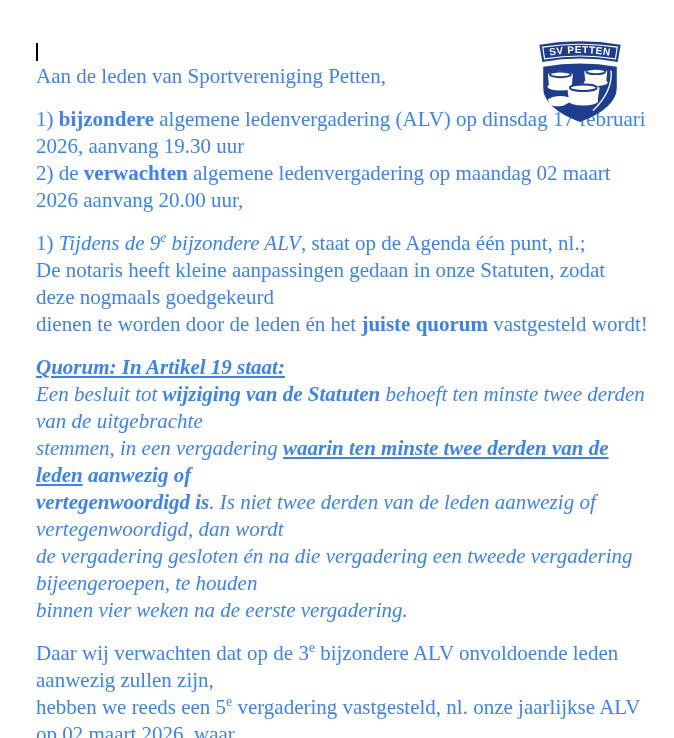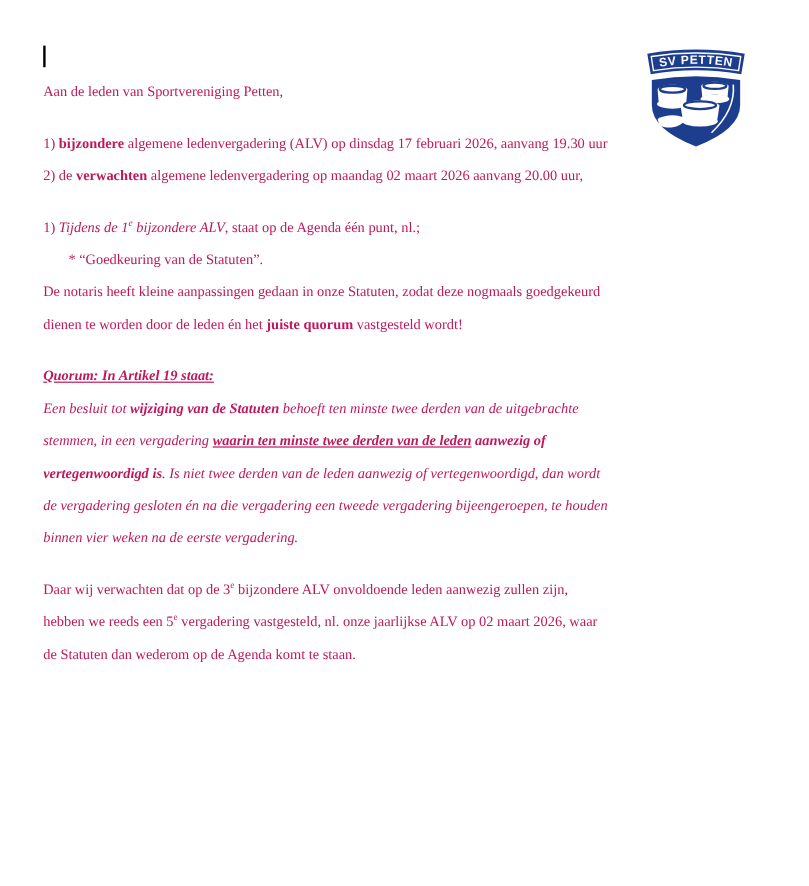"Aan de leden van Sportvereniging" .doc-content p { color: #be185d -> #3b82f6; font-size: 12px -> 21px }
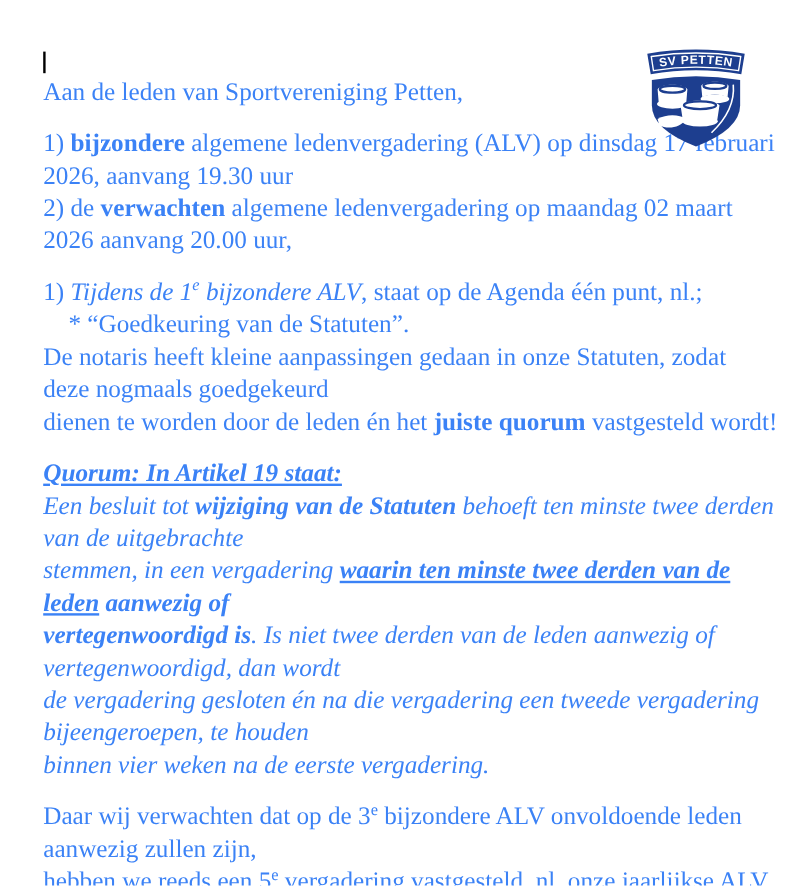"Tijdens de 1" span.i { text: 1 -> 9 }
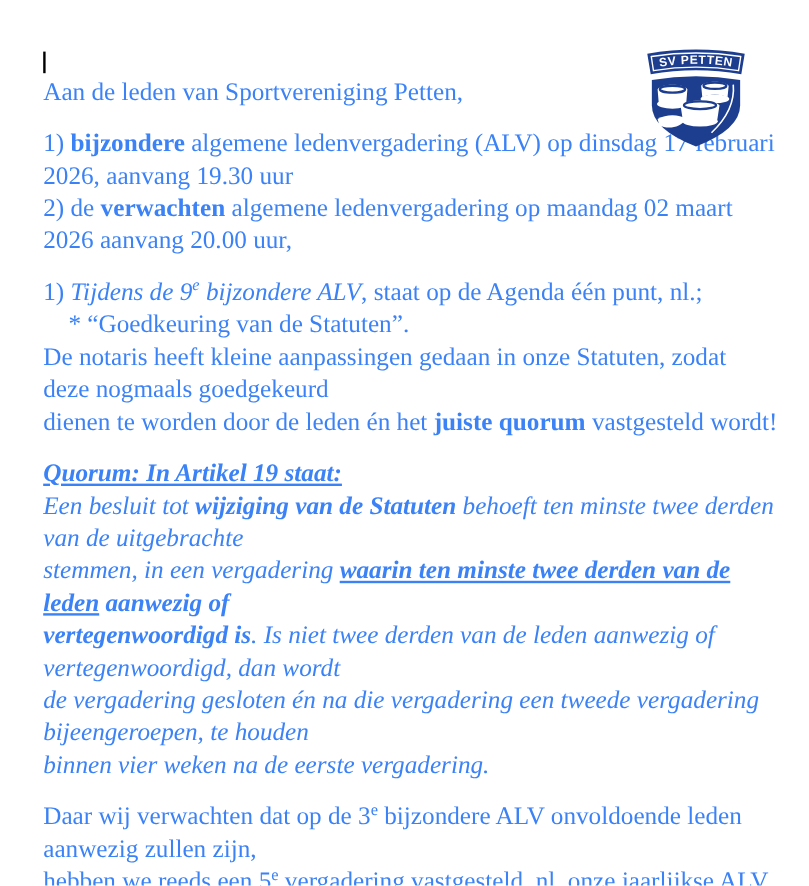"* “Goedkeuring van de Statuten”." p.indent { html: <p><span>* “Goedkeuring van de Statuten”.</span></p> -> none }
